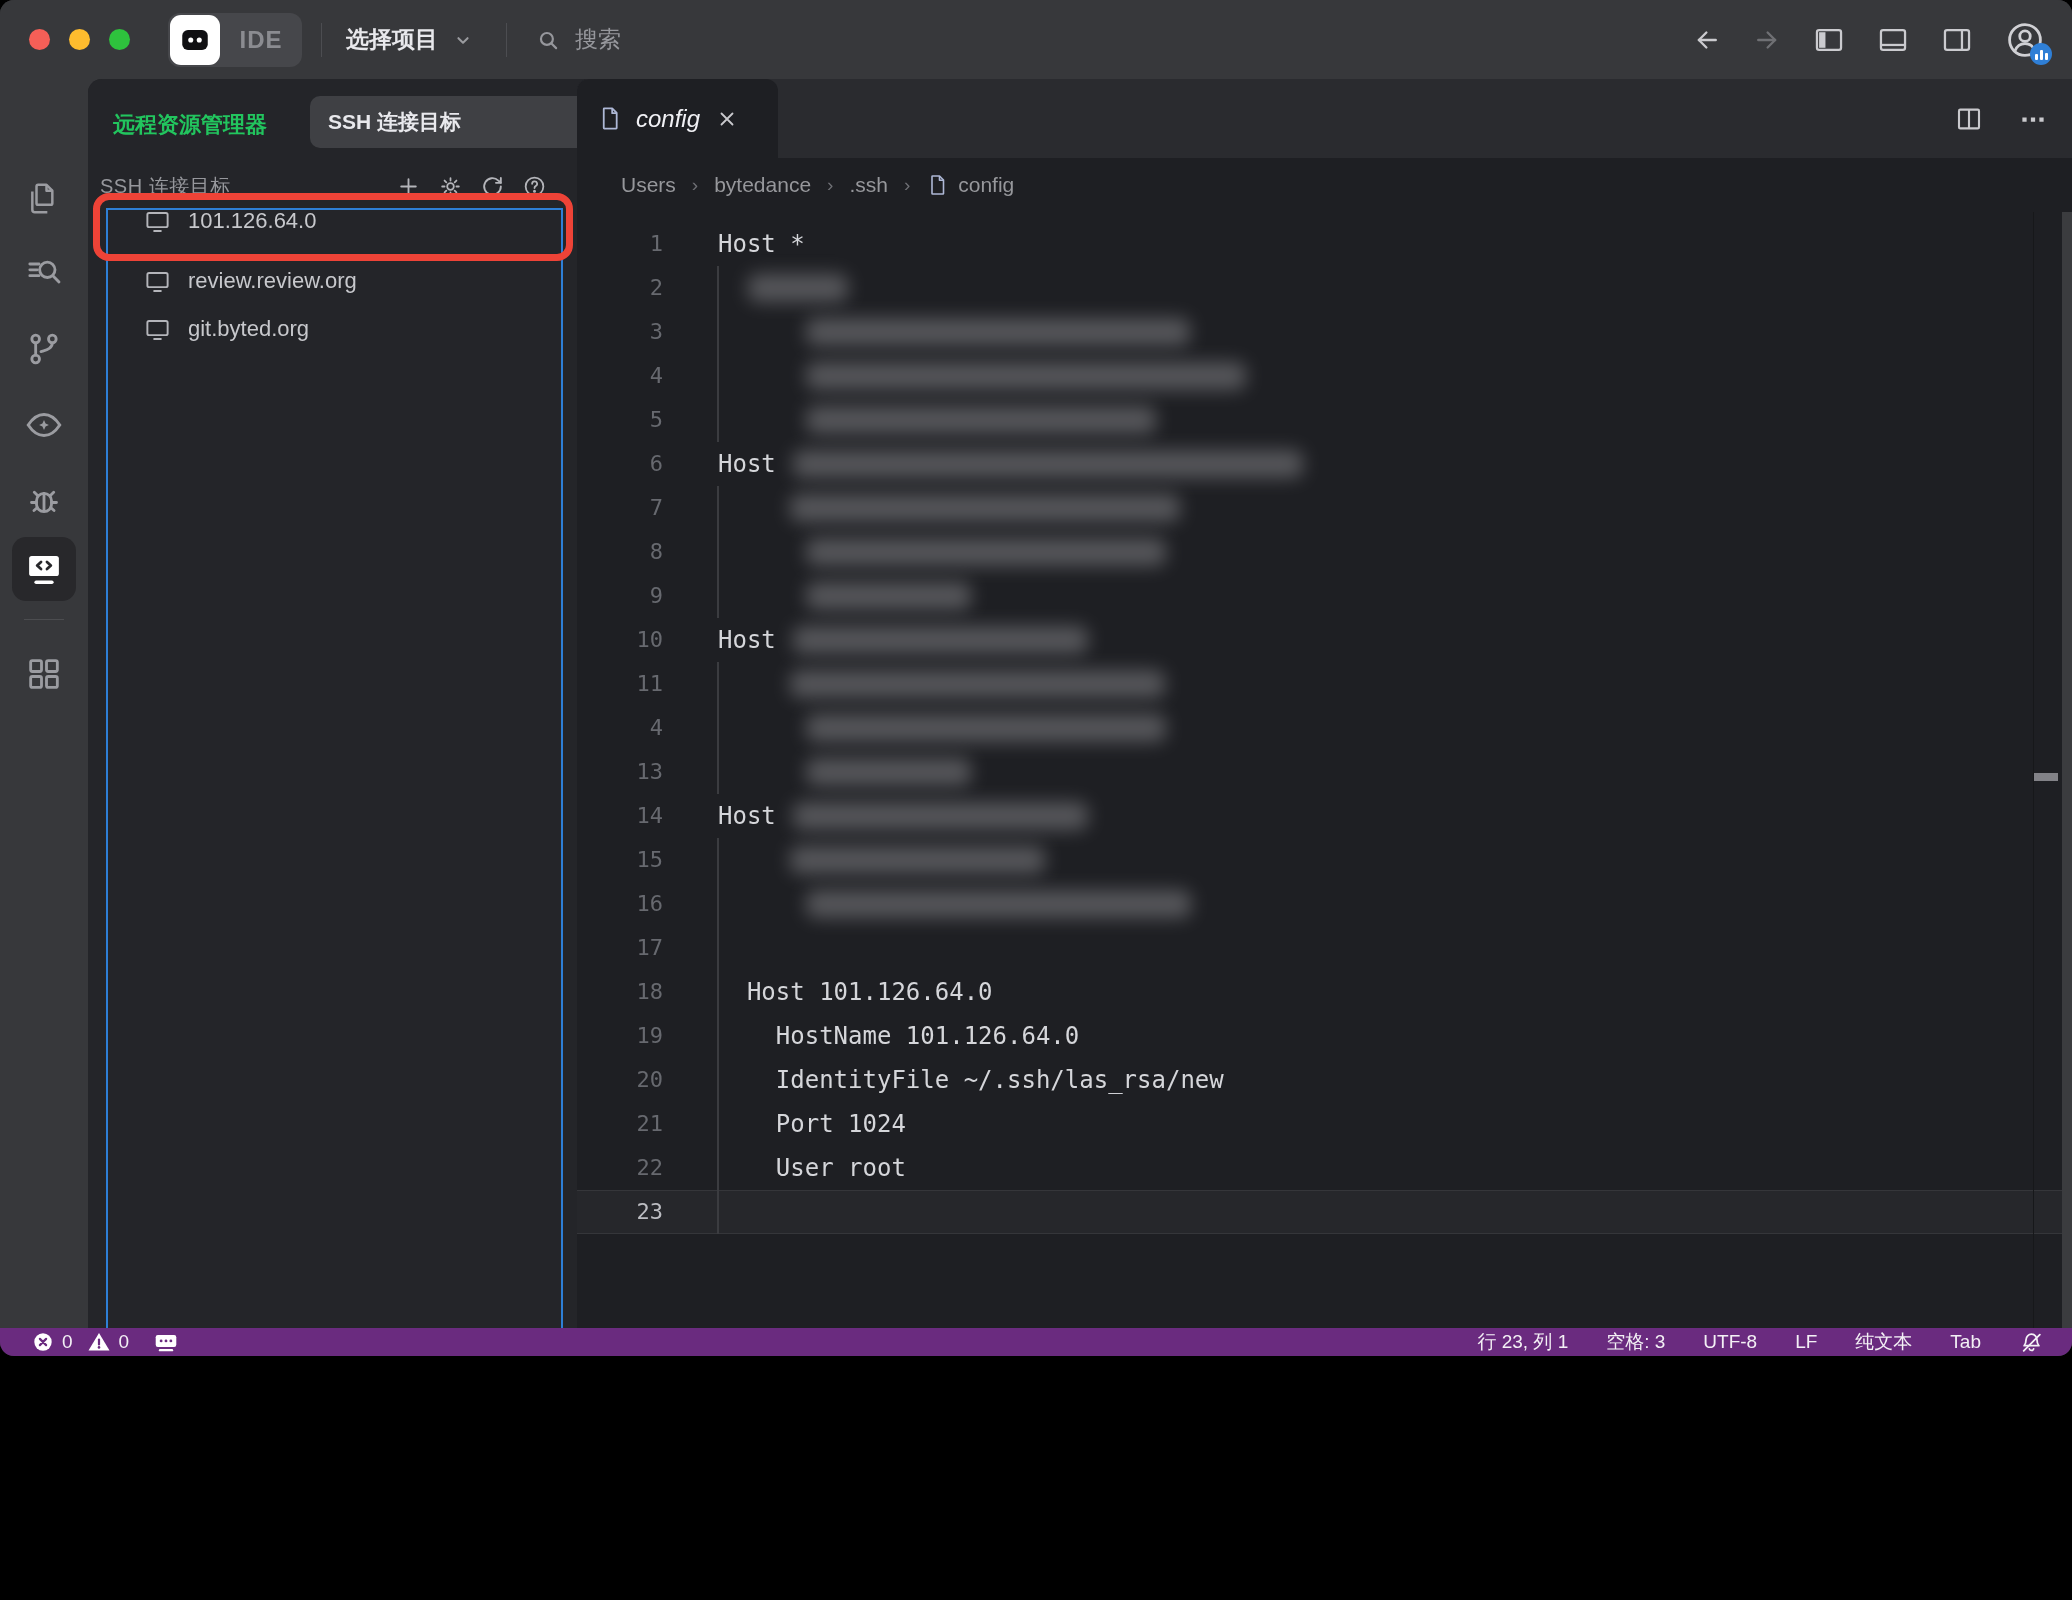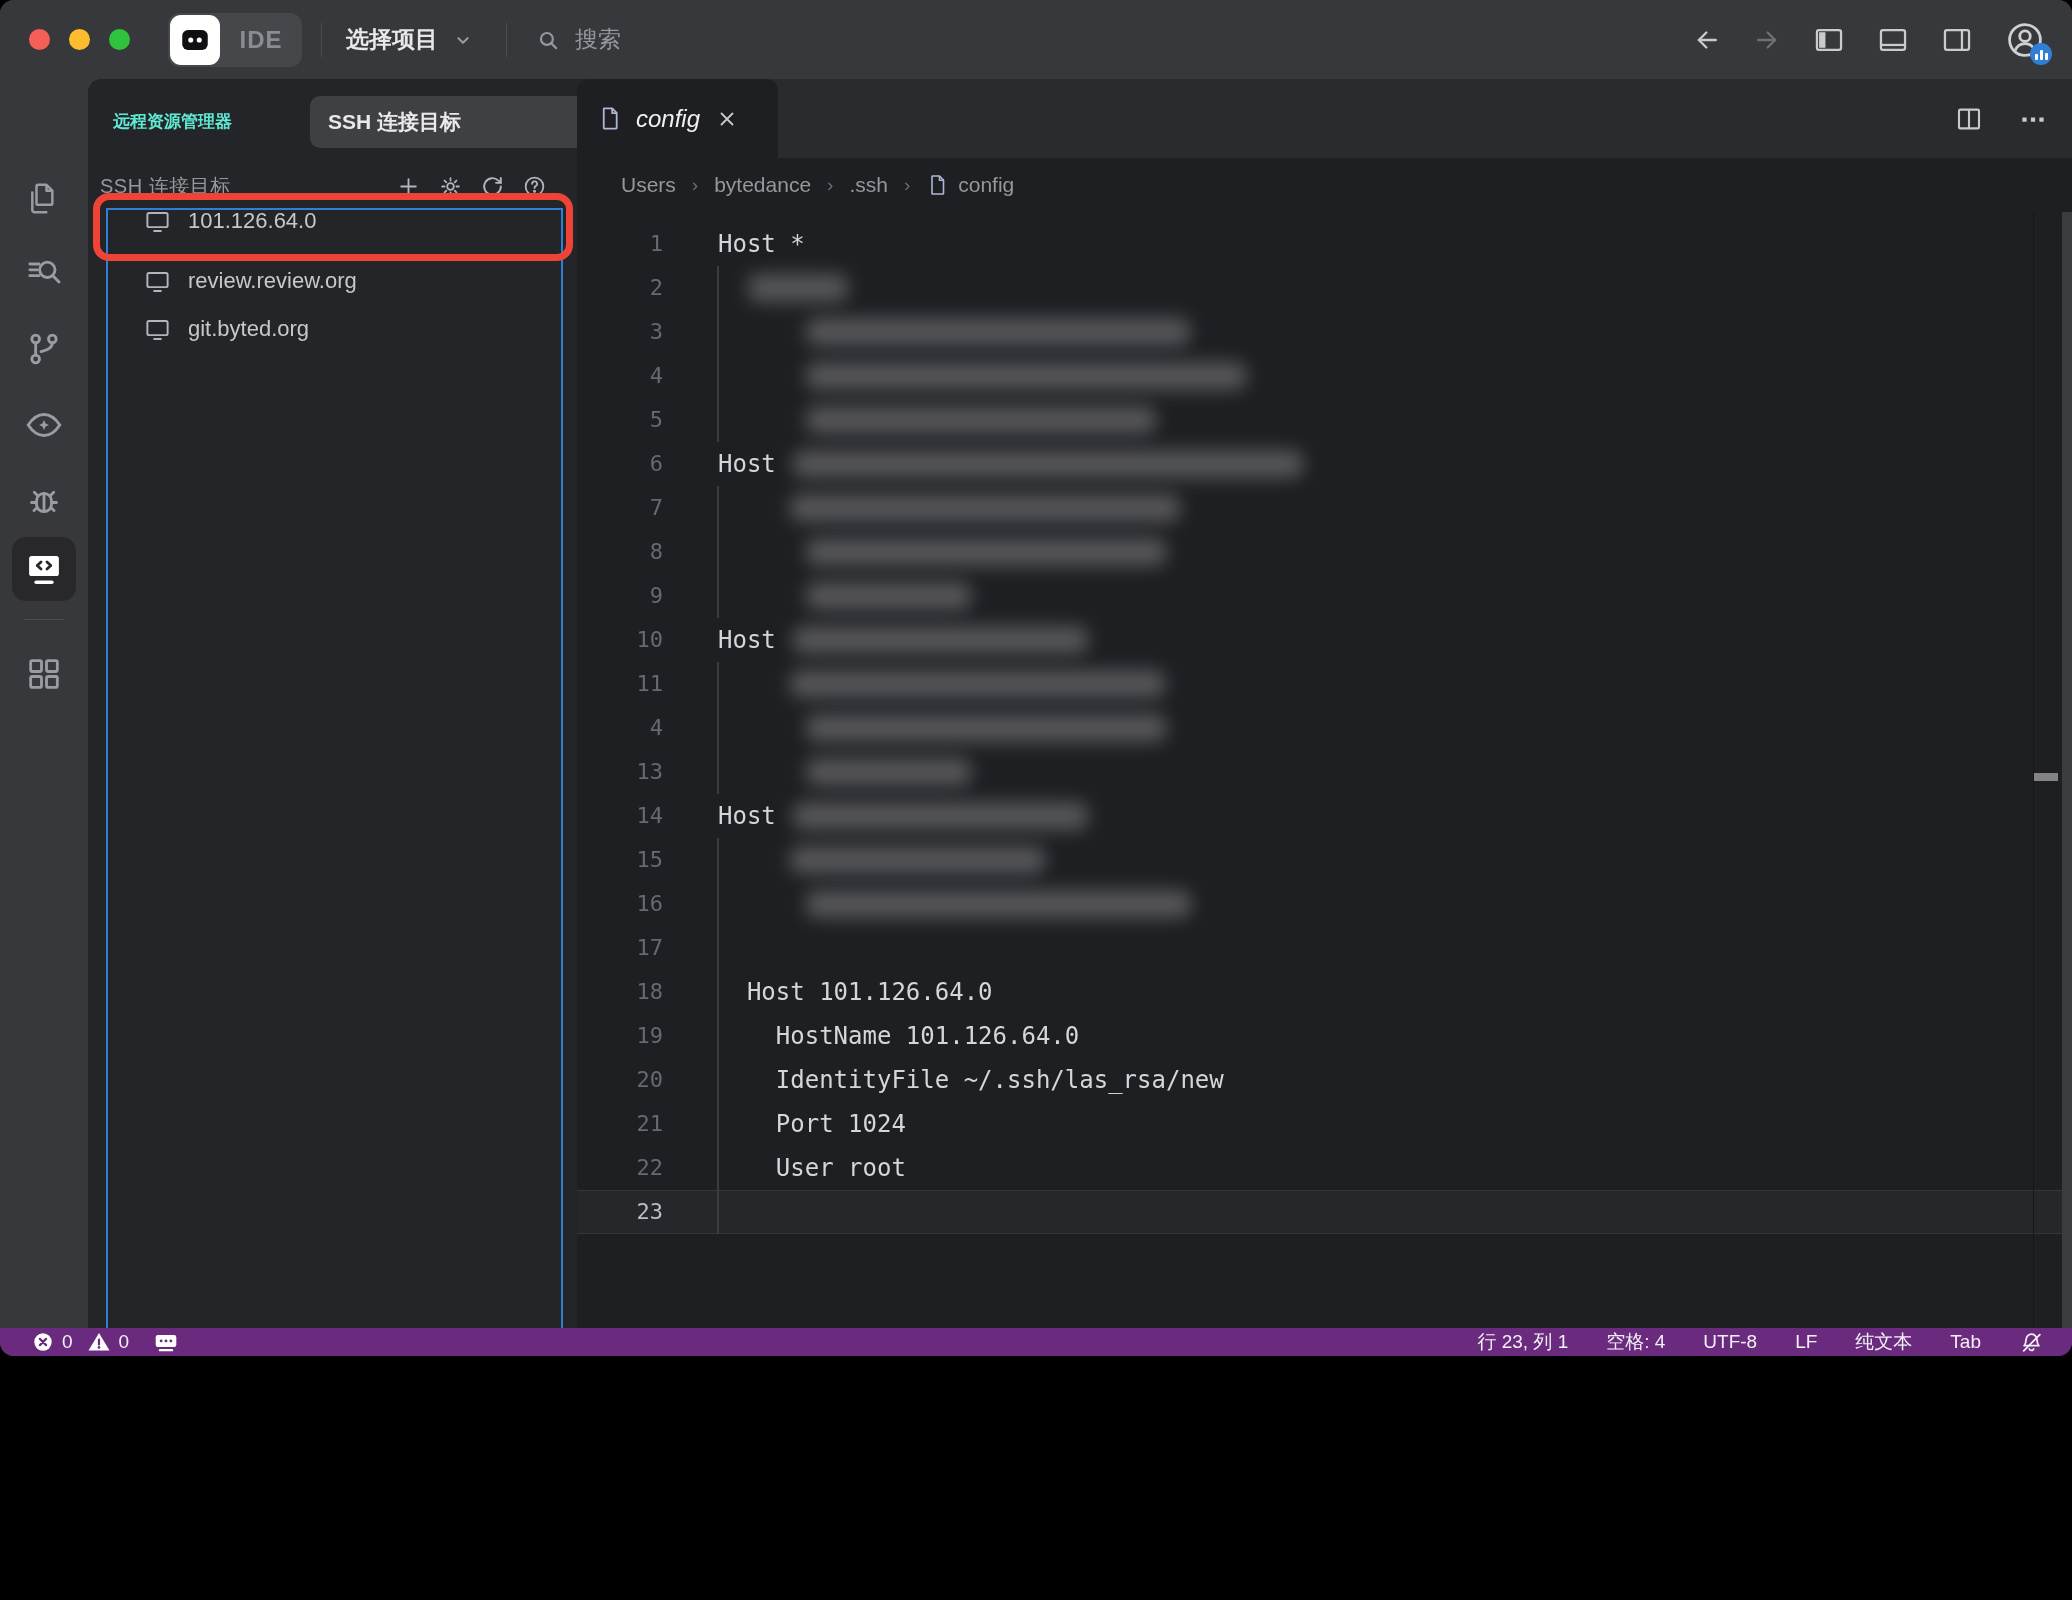"远程资源管理器" .sb-title { color: #5eead4 -> #22c55e; font-size: 17px -> 22px }
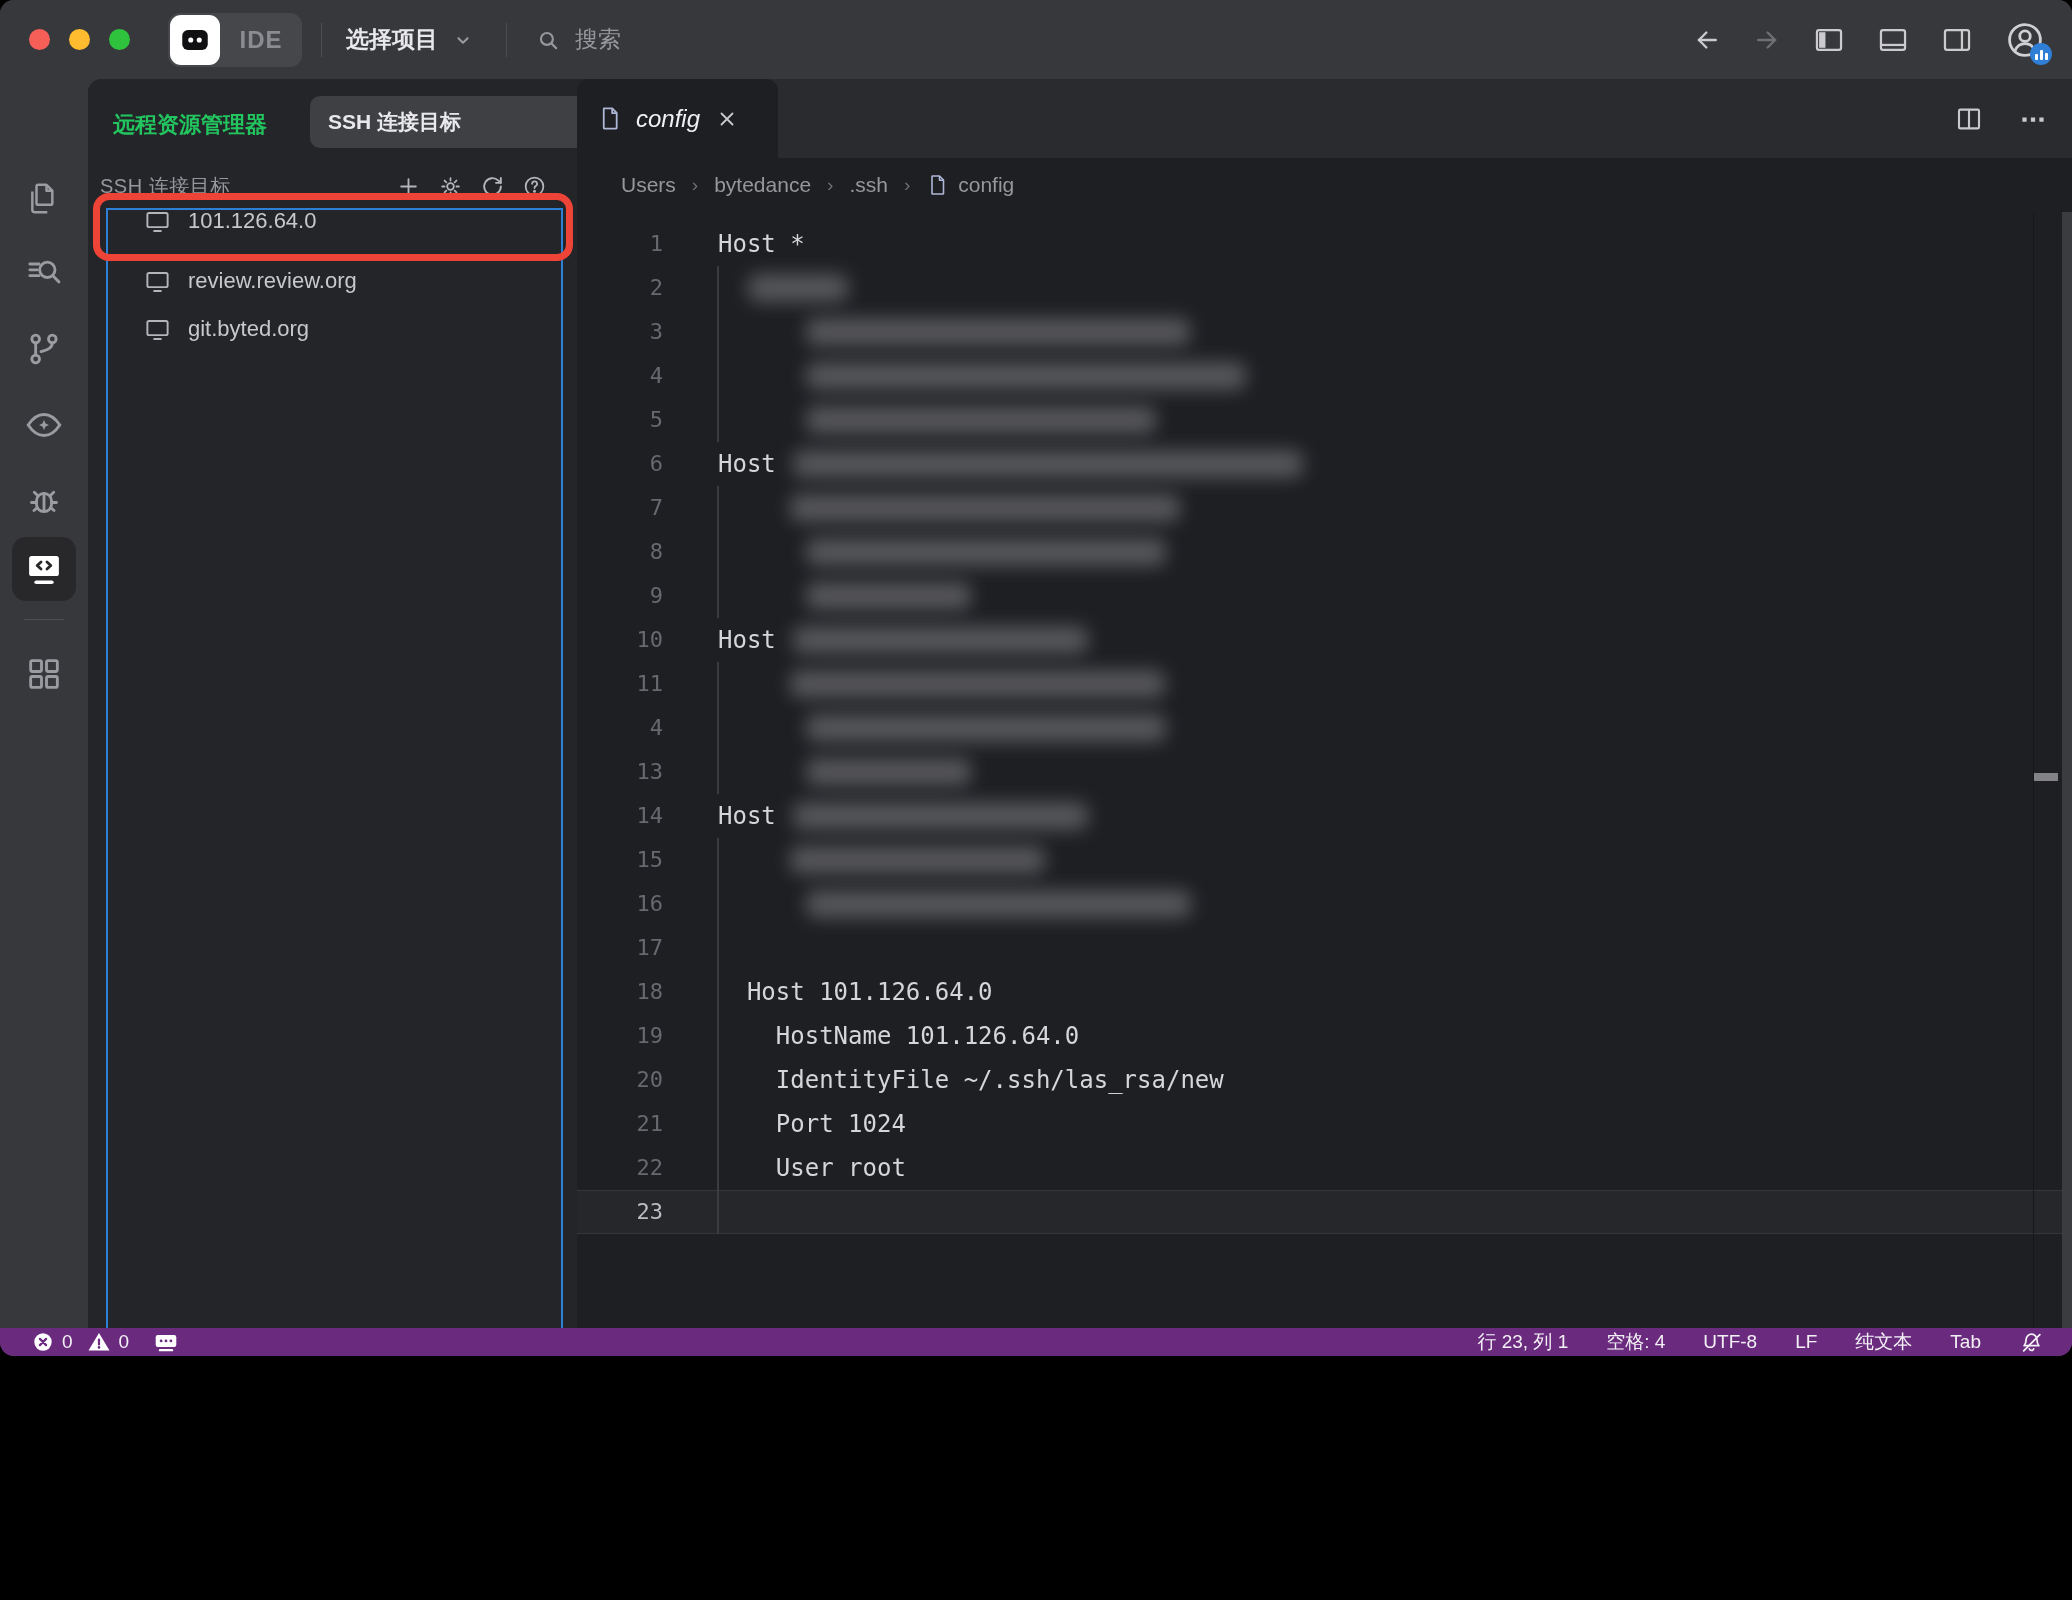"空格: 4" span.st-item { text: 4 -> 3 }
